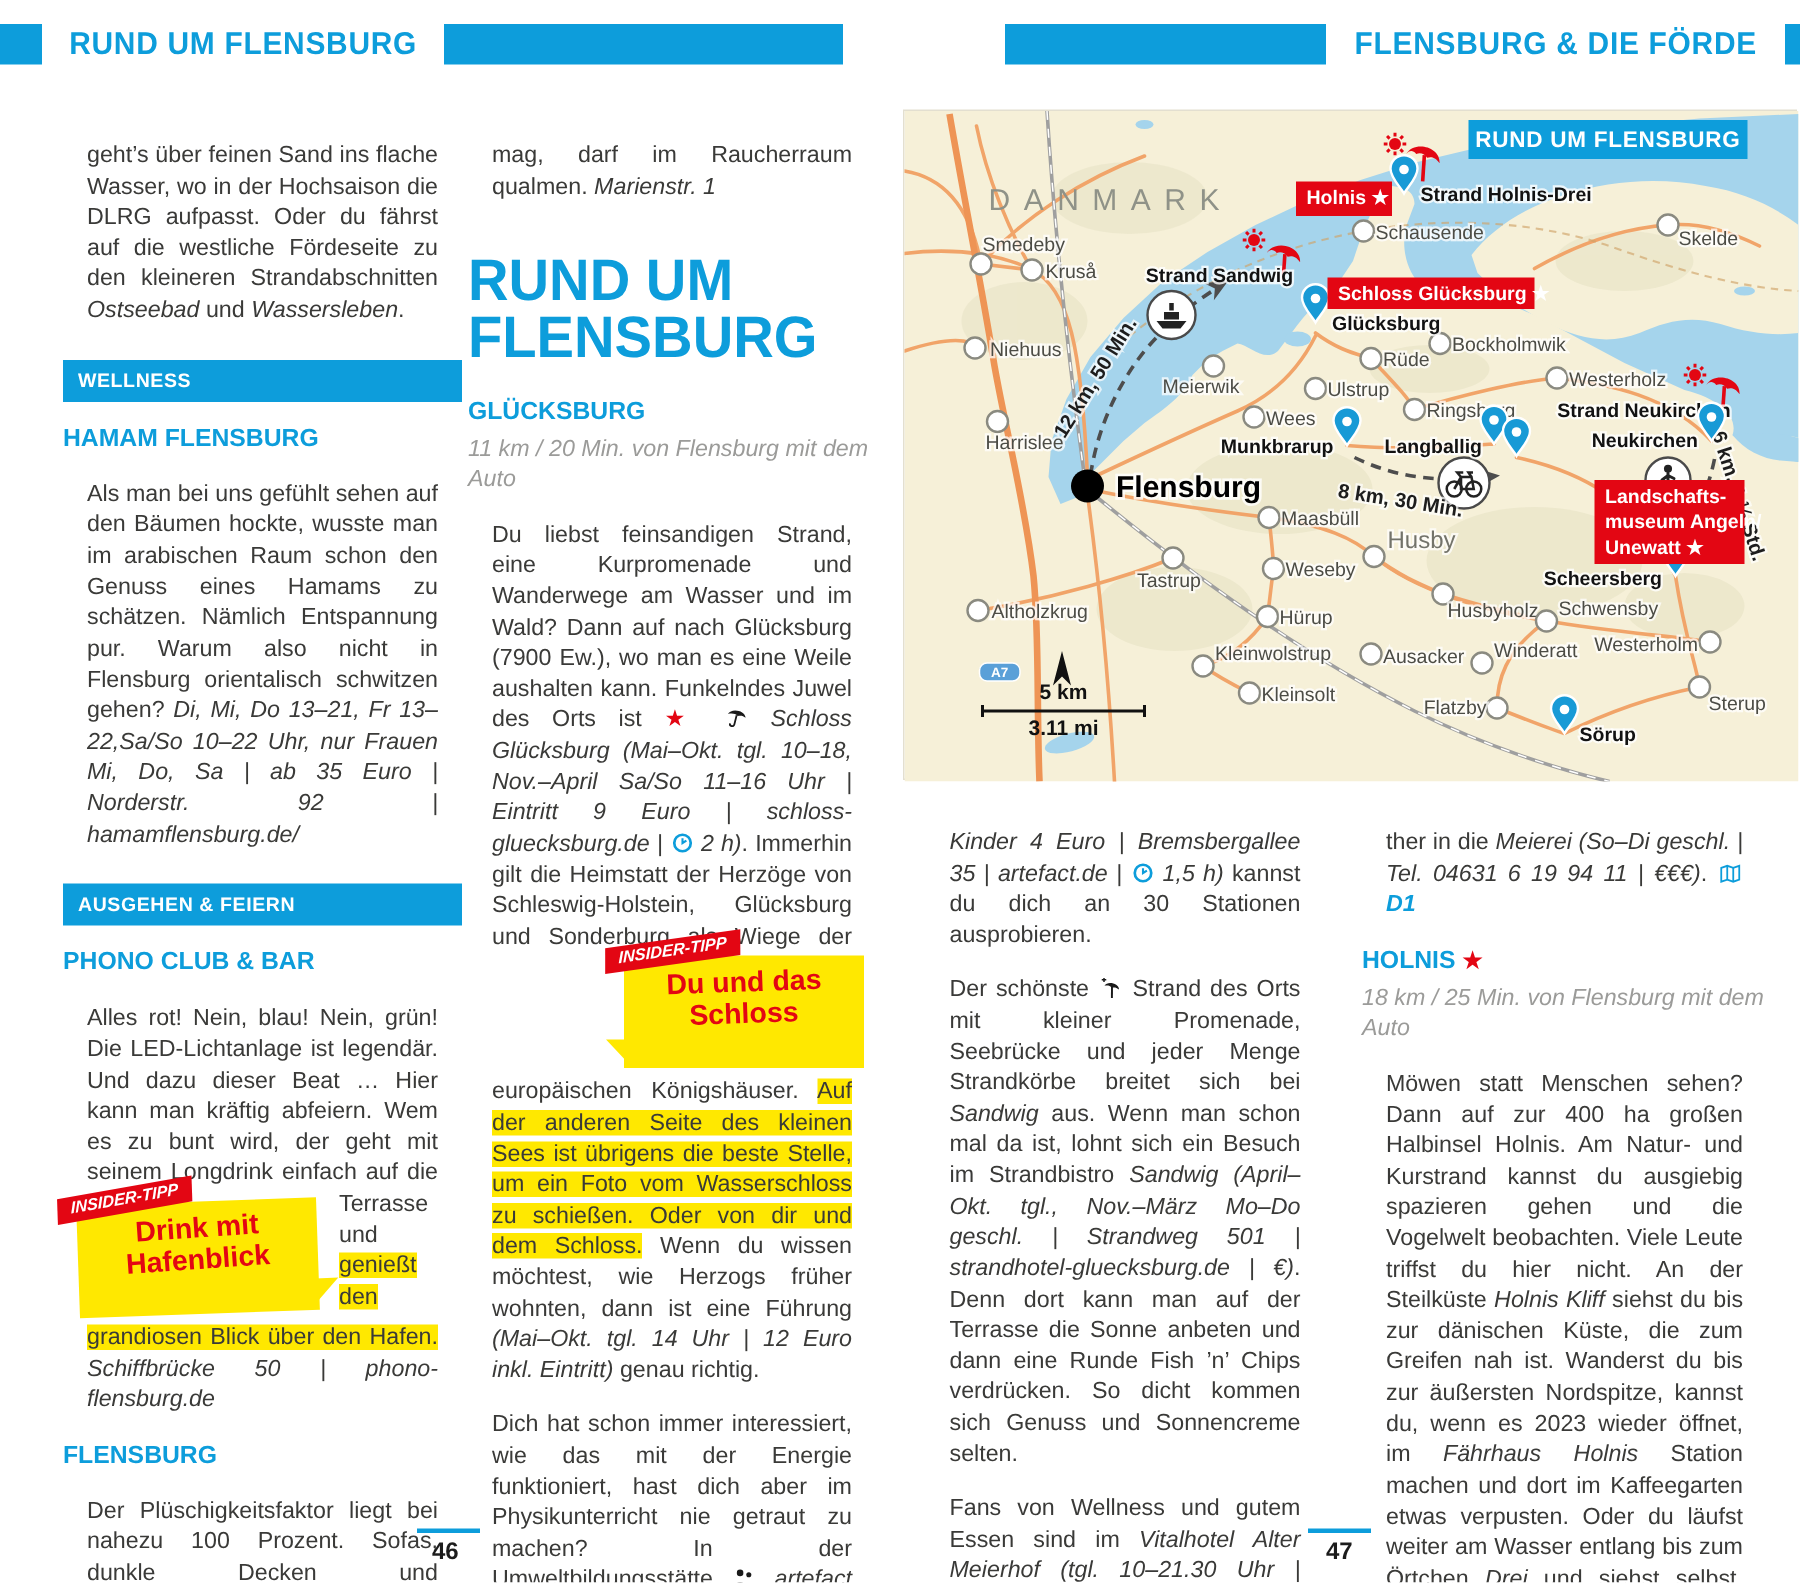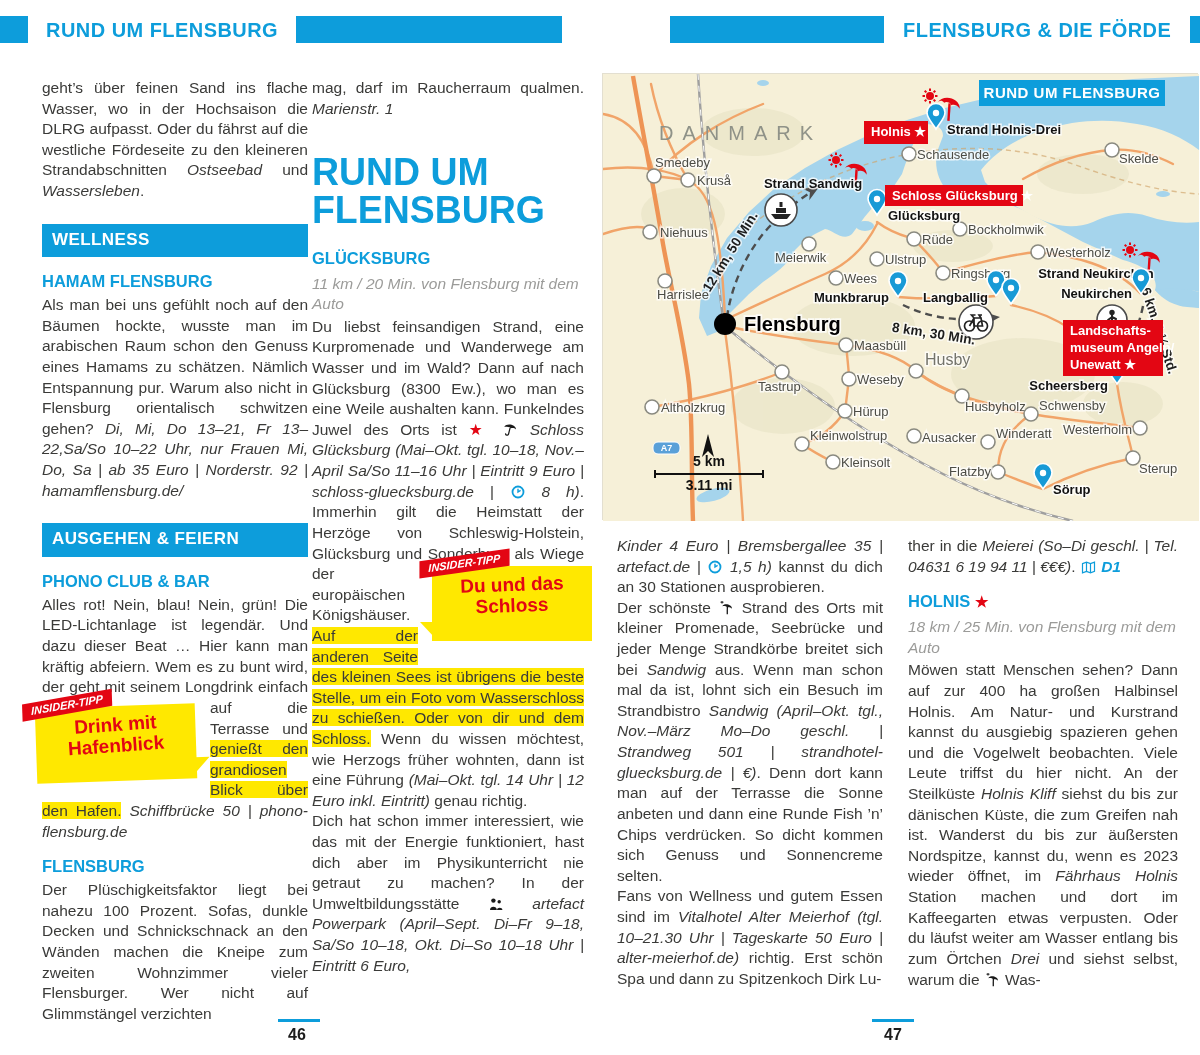"geht’s über feinen Sand ins" .col p { margin: 0 -> 16px }
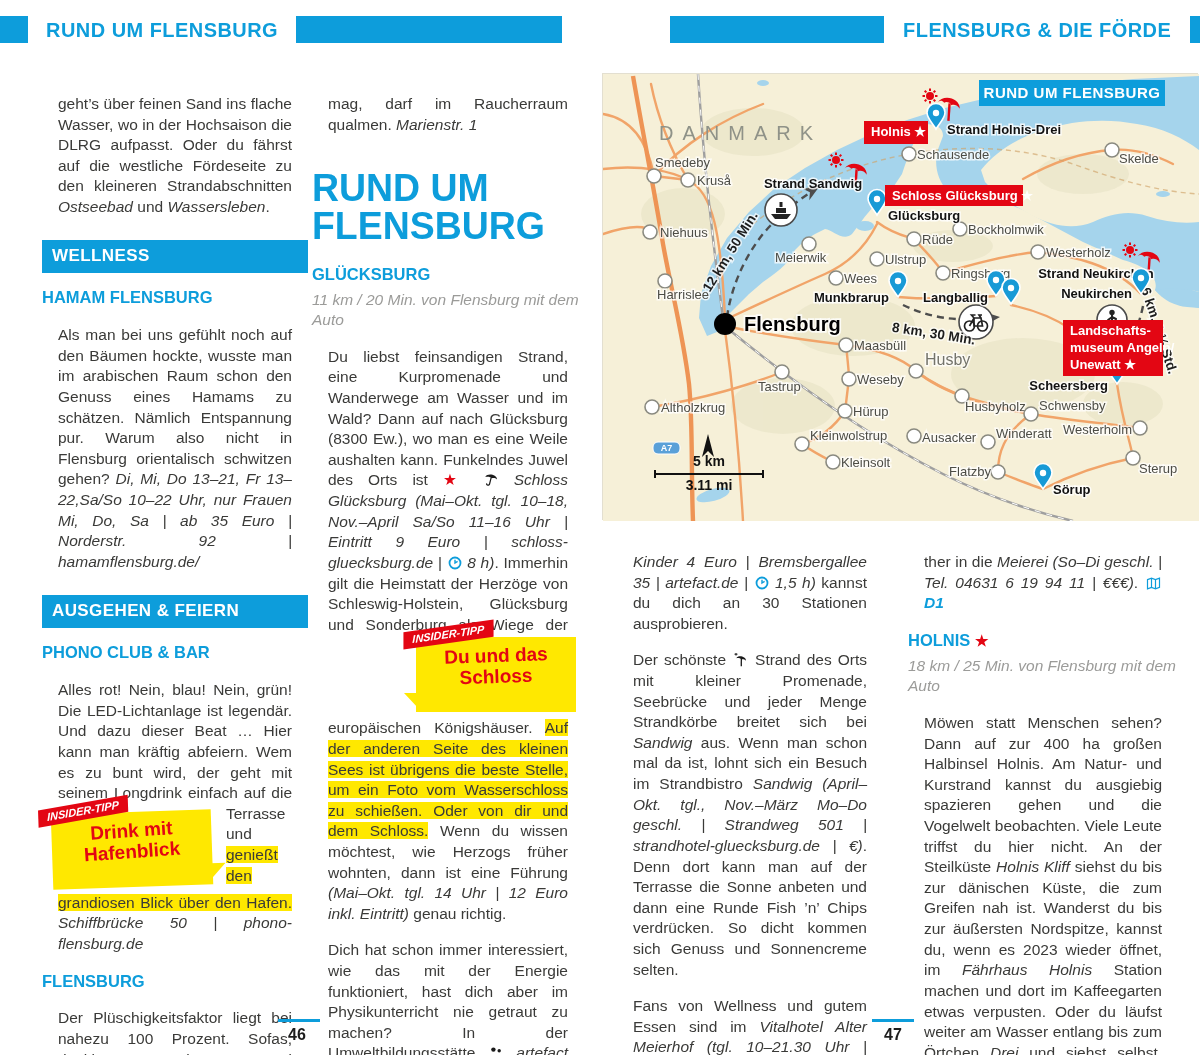"WELLNESS" .sechdr { font-size: 17px -> 13px }
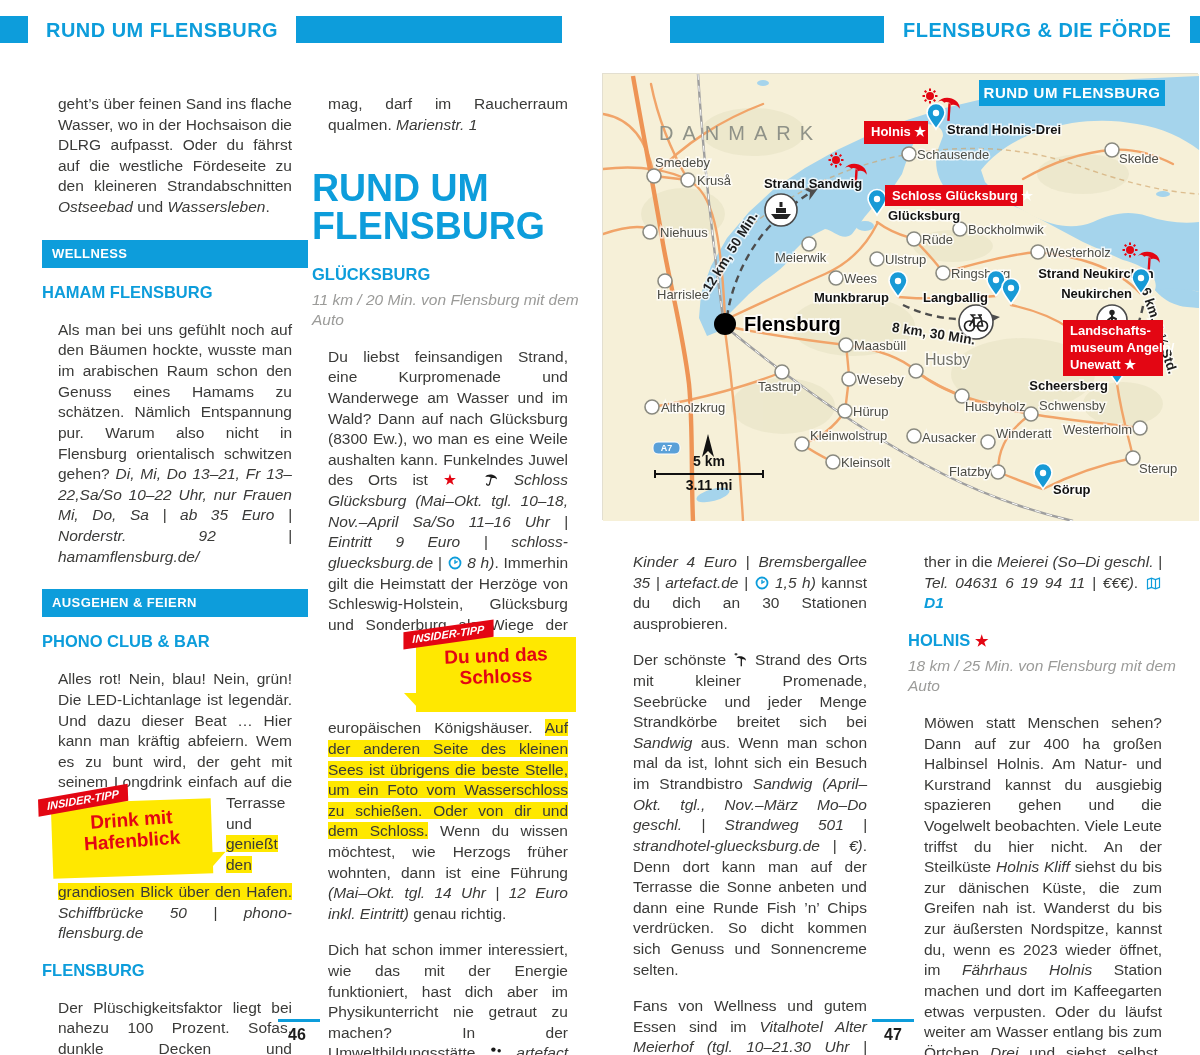"Als man bei uns gefühlt" span { text: noch -> sehen }
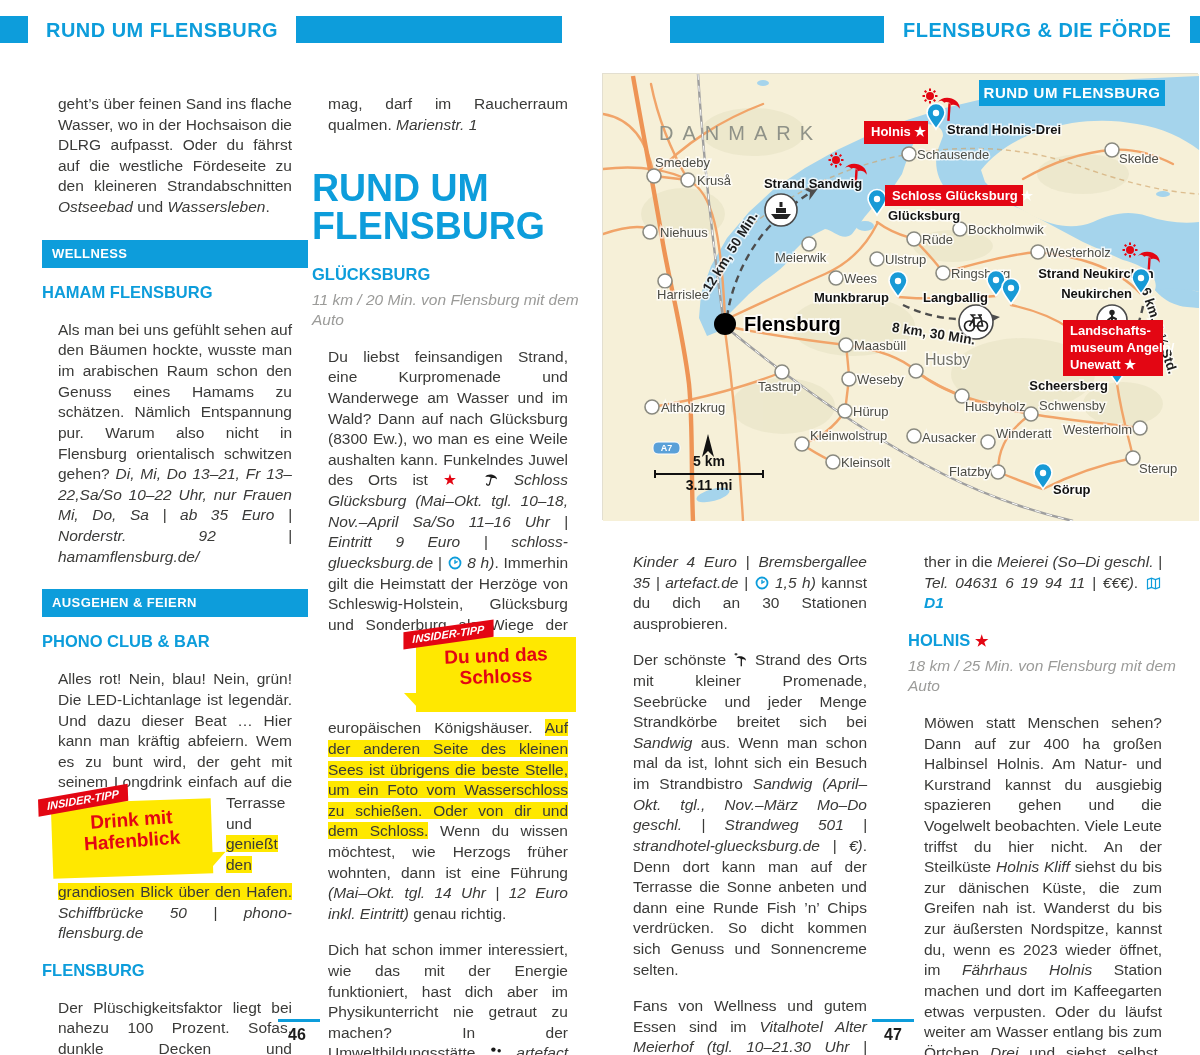"Du liebst feinsandigen Strand, eine" span { text: 8300 -> 7900 }
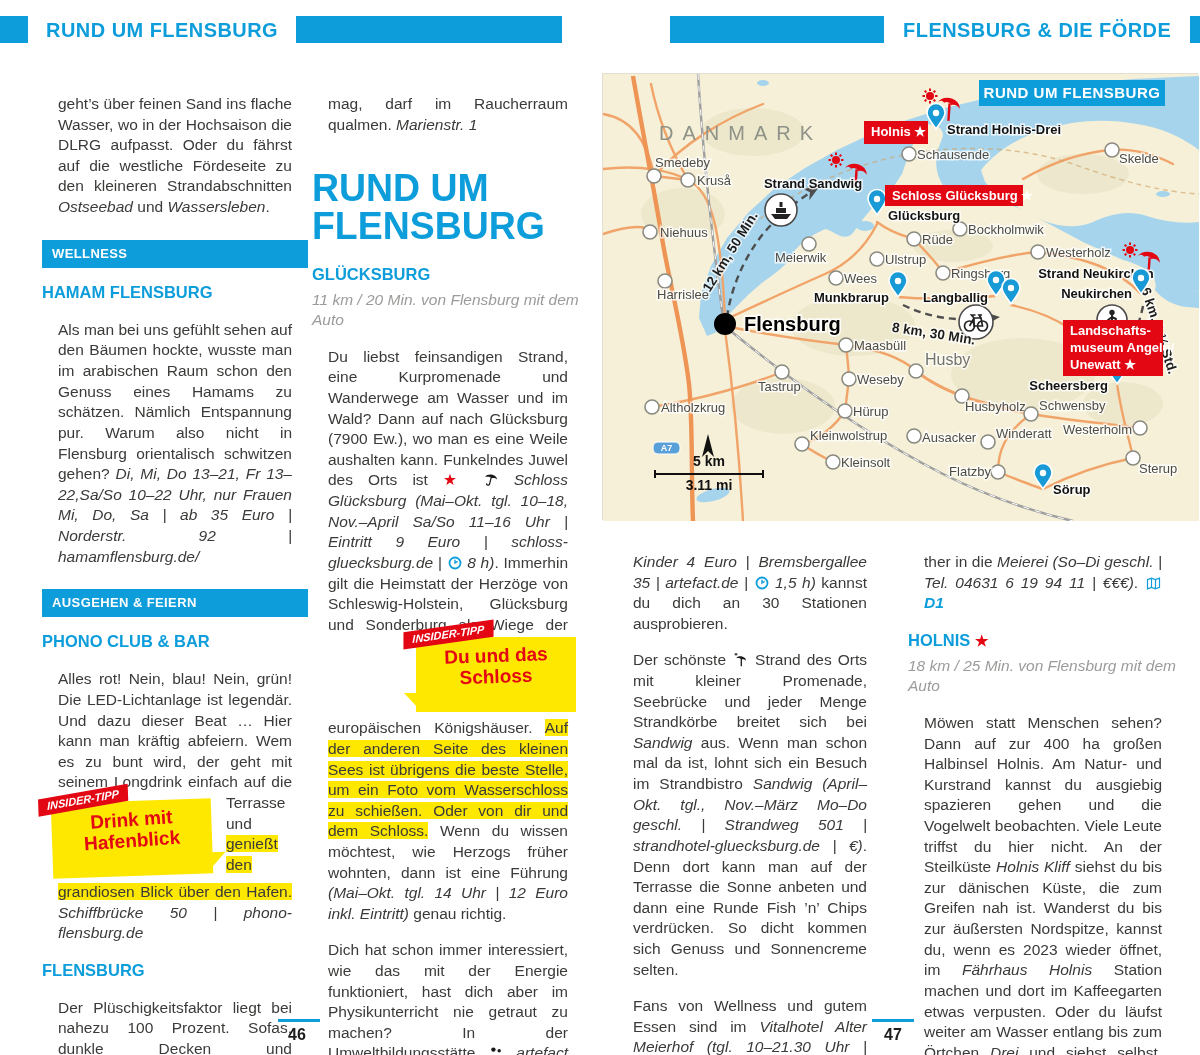"8 h)" span.seg-i { text: 8 -> 2 }
